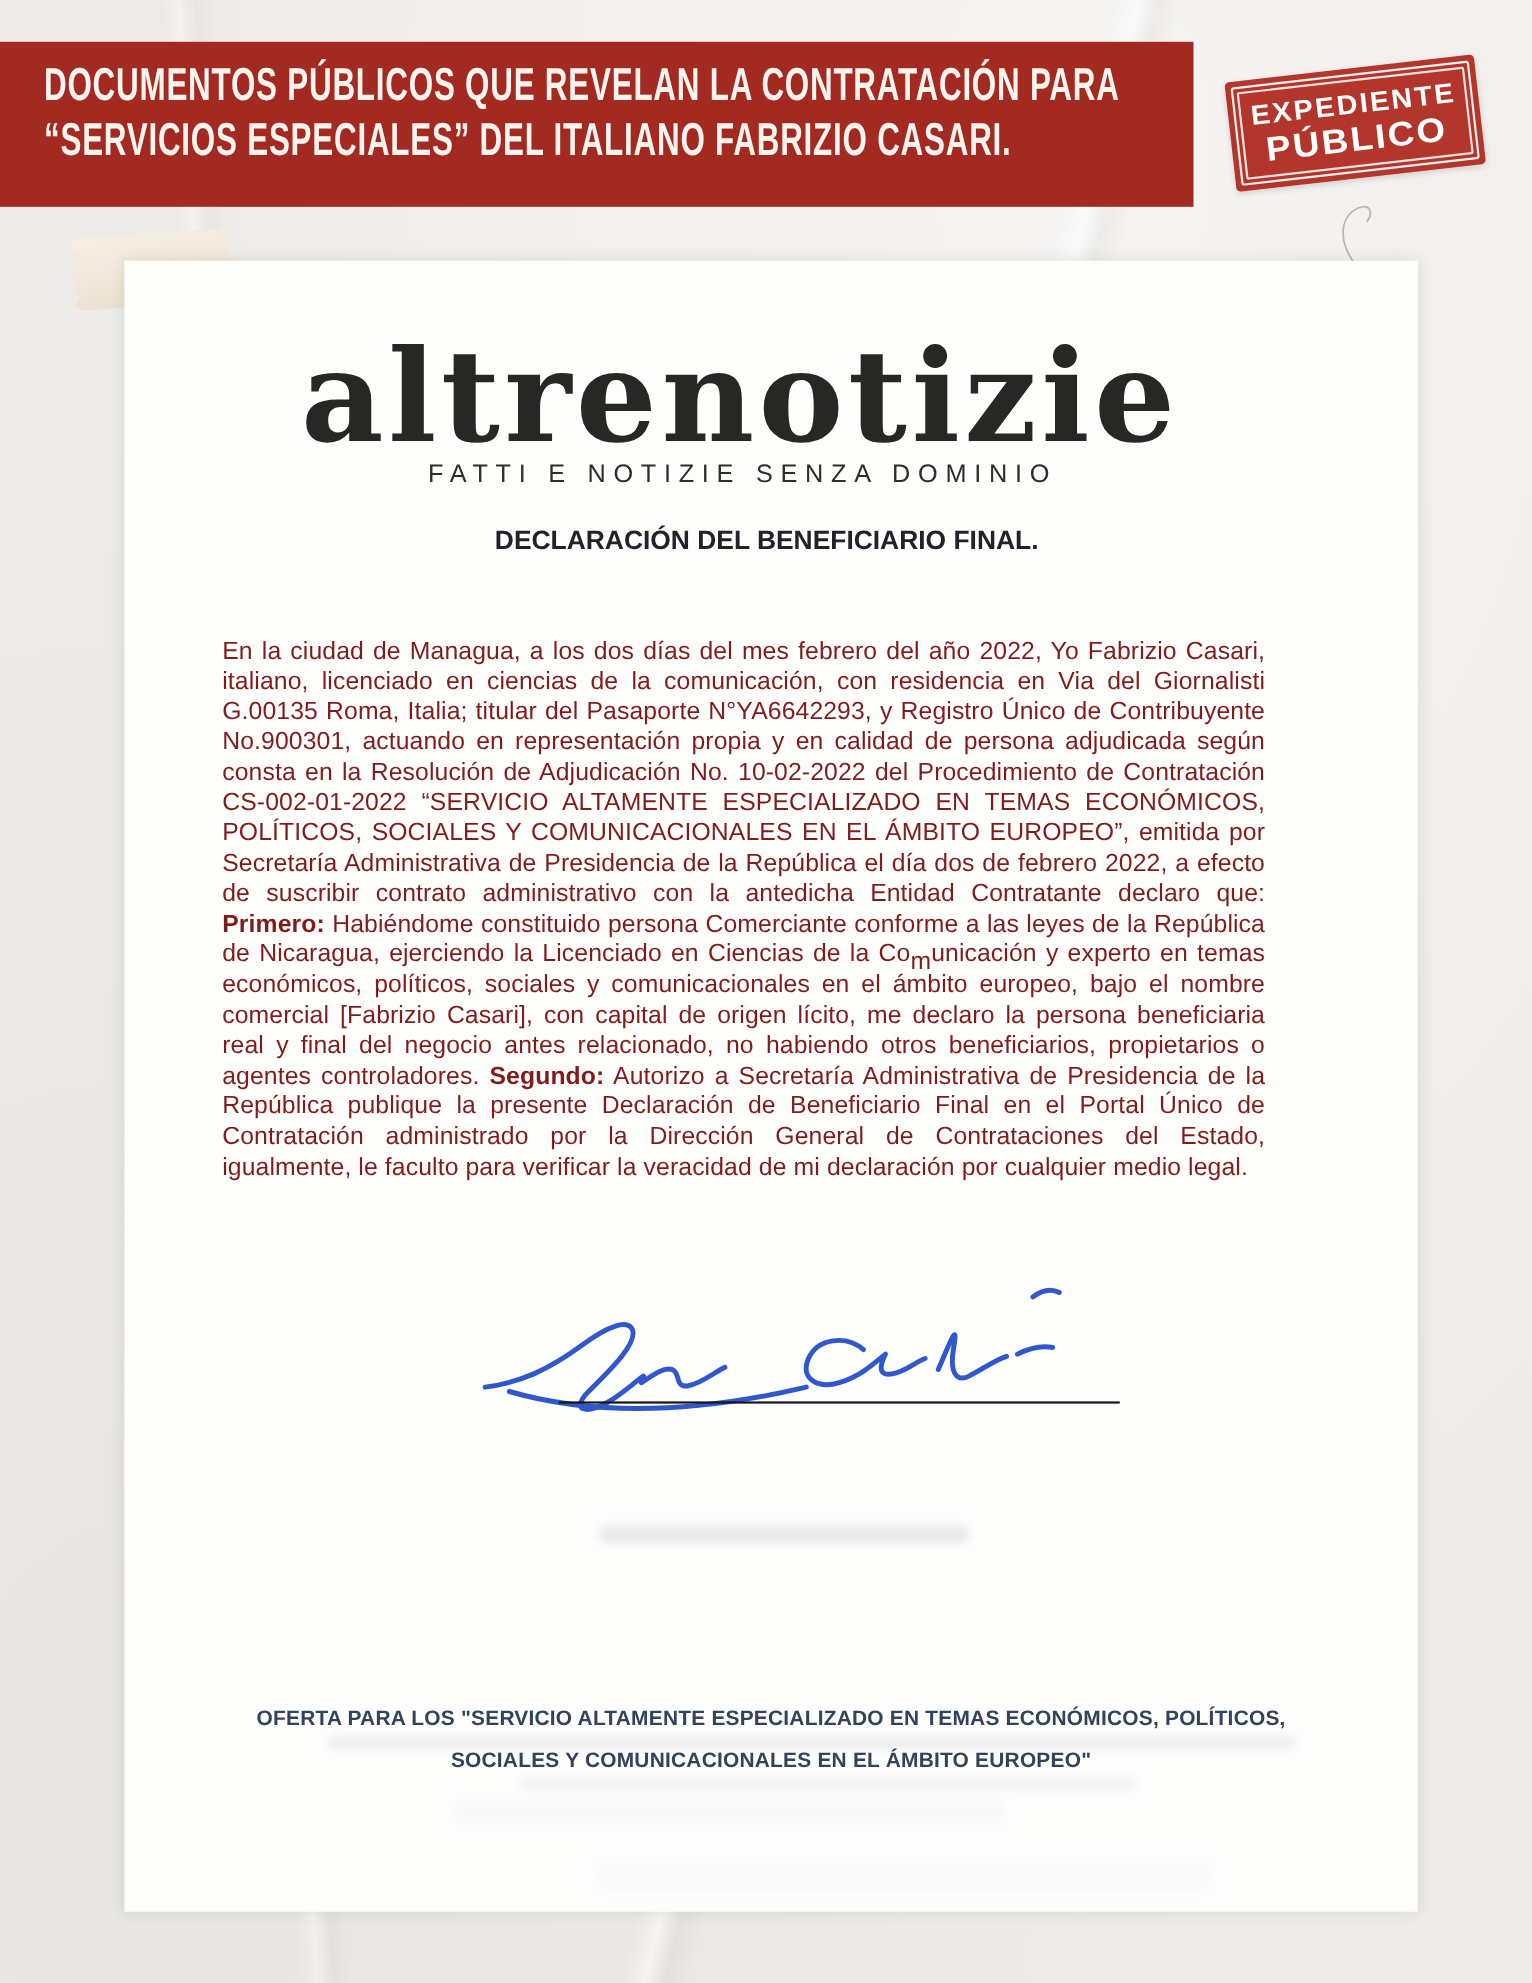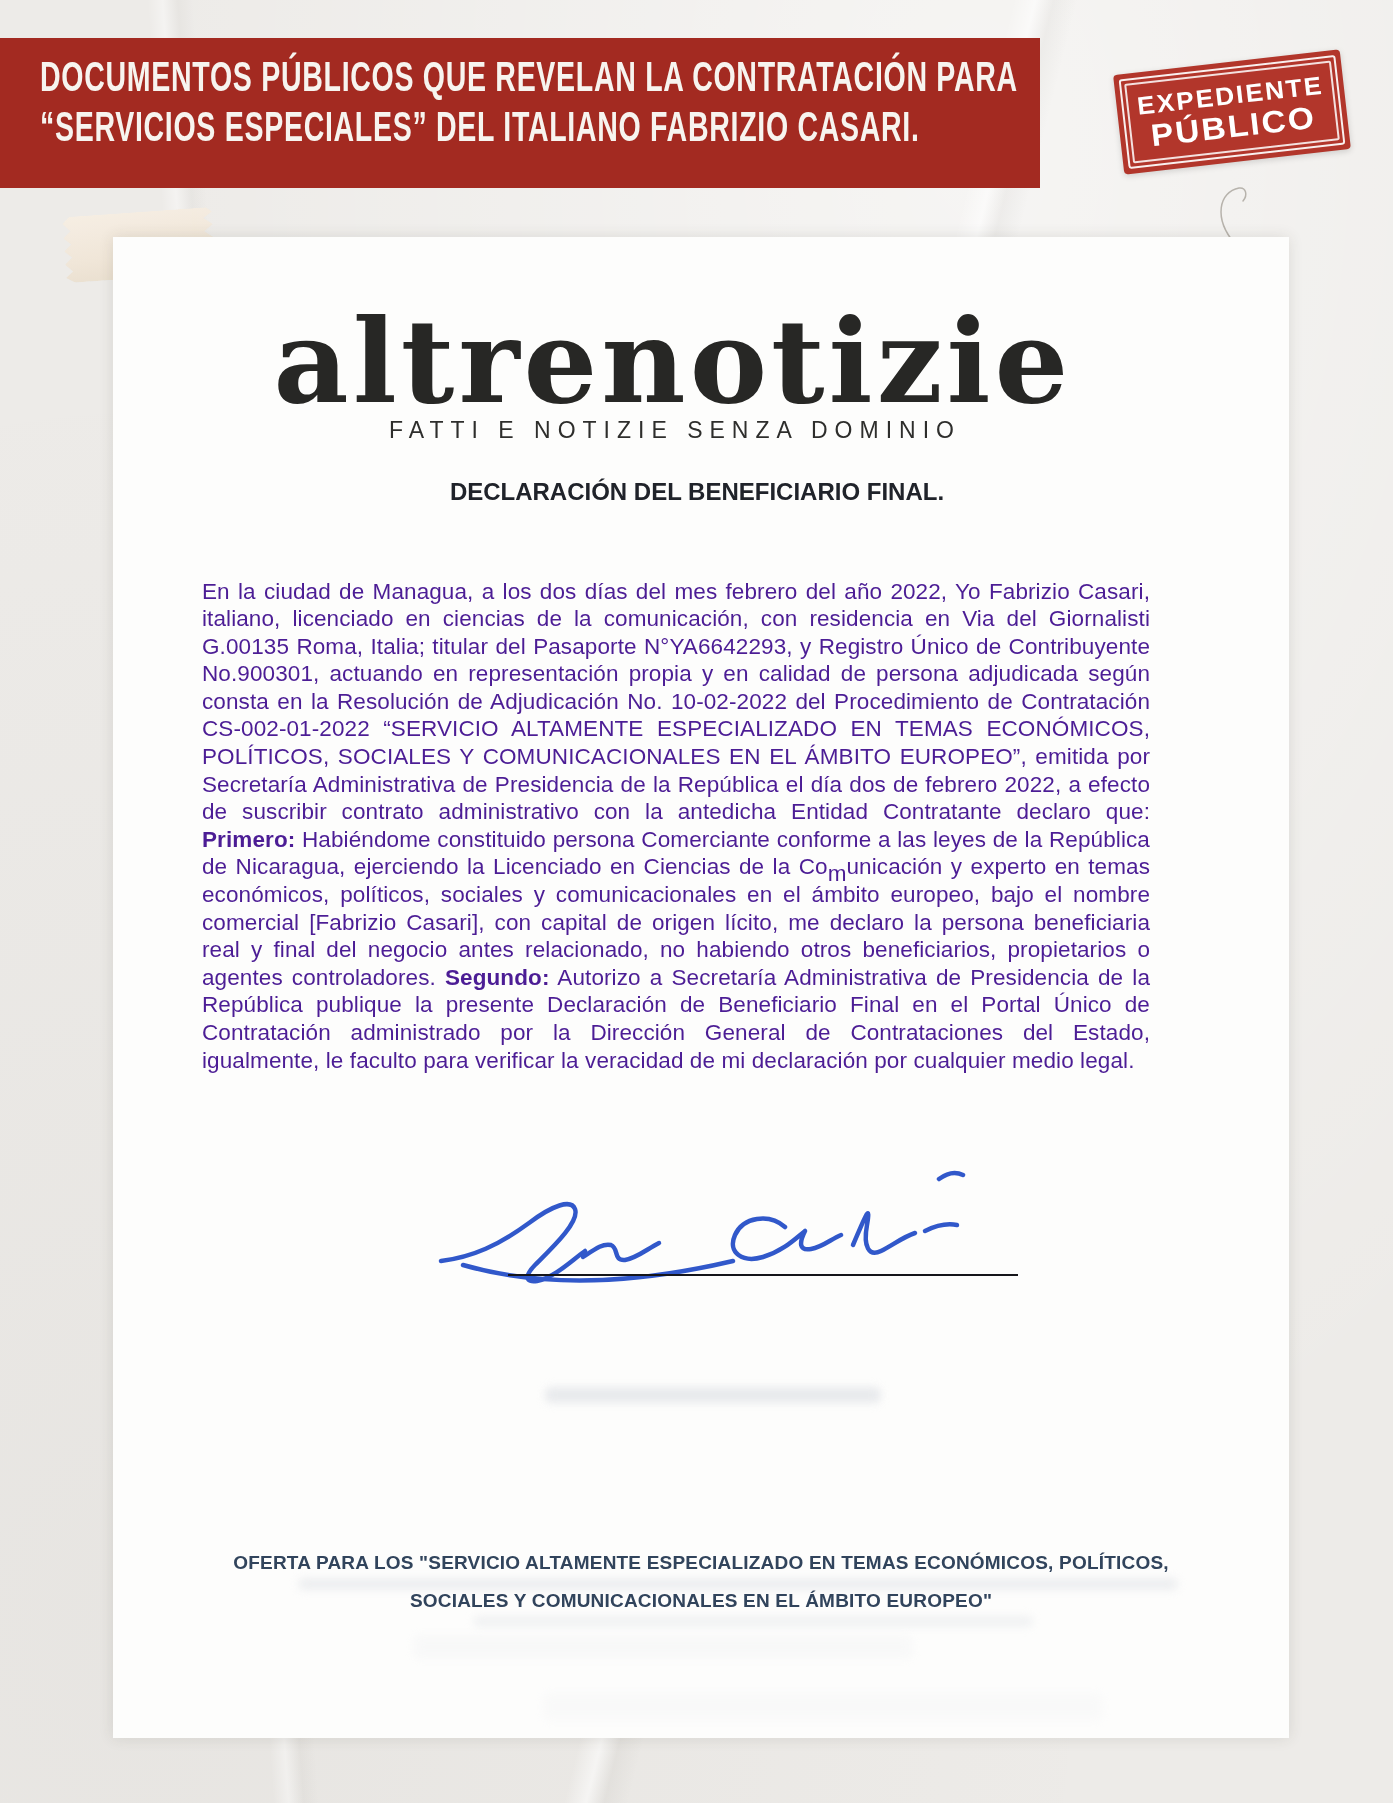"DOCUMENTOS PÚBLICOS QUE REVELAN LA" .banner { padding-left: none -> 45px }
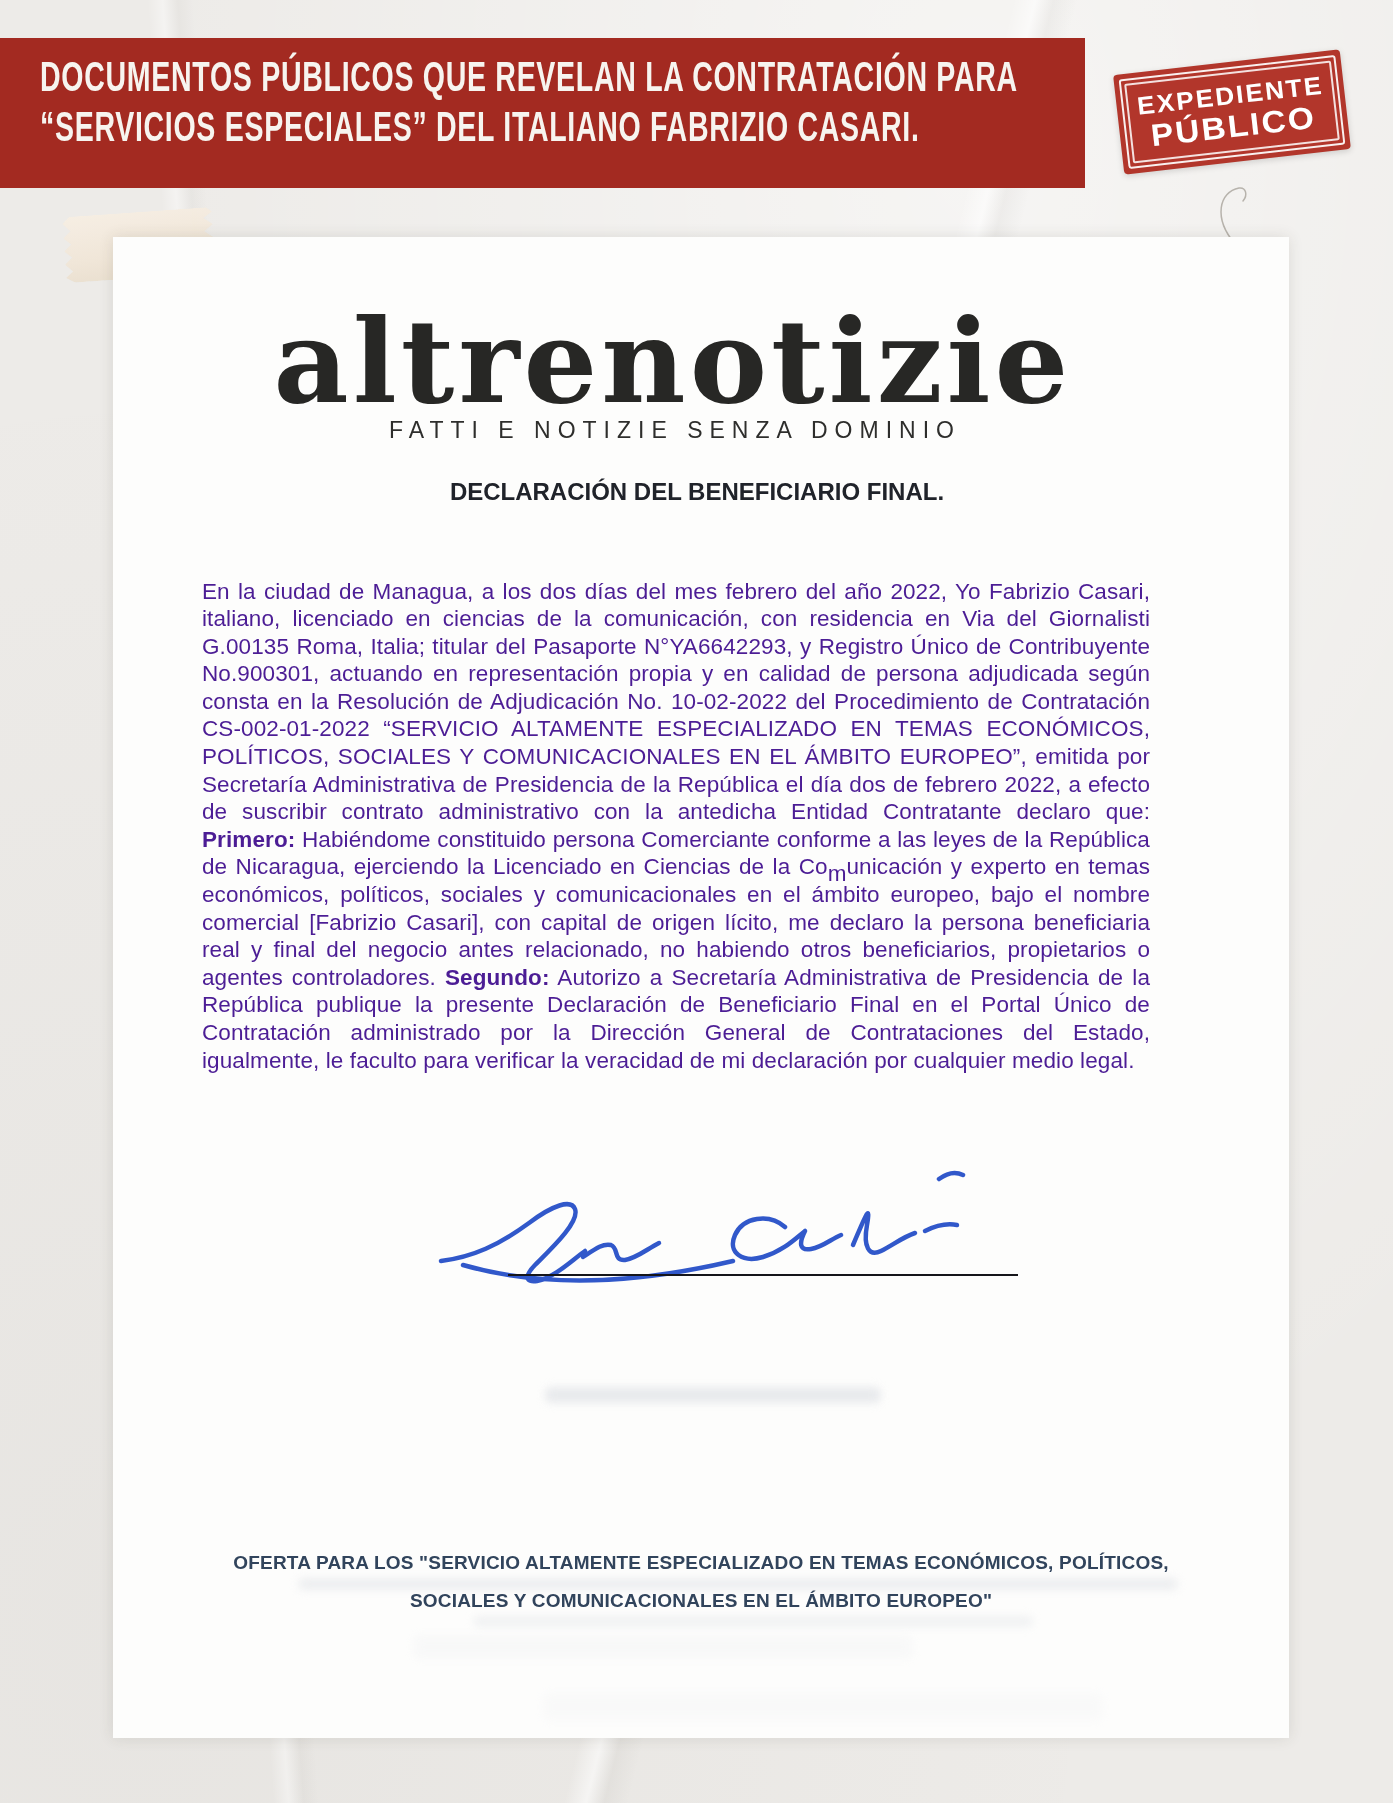"En la ciudad de Managua," .doc-body { color: #4c1d95 -> #7f1d1d }
